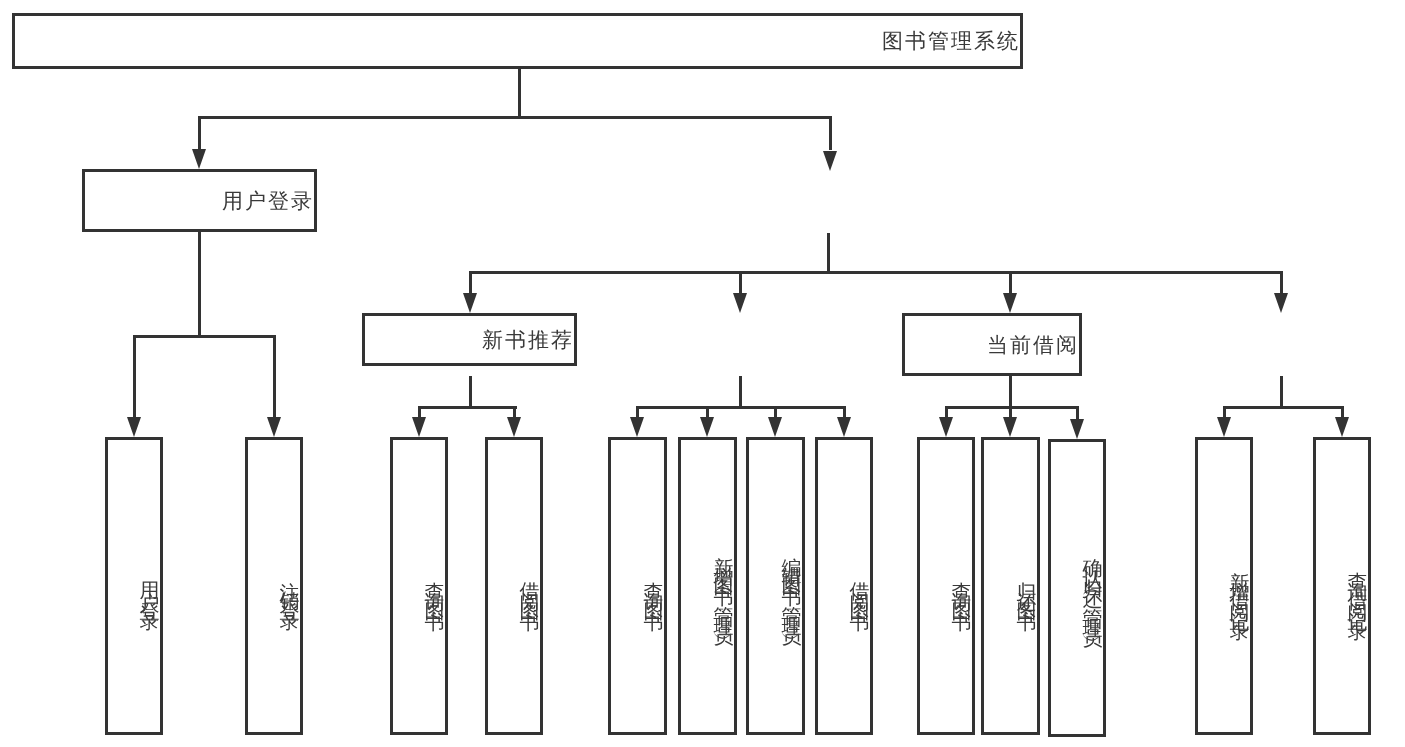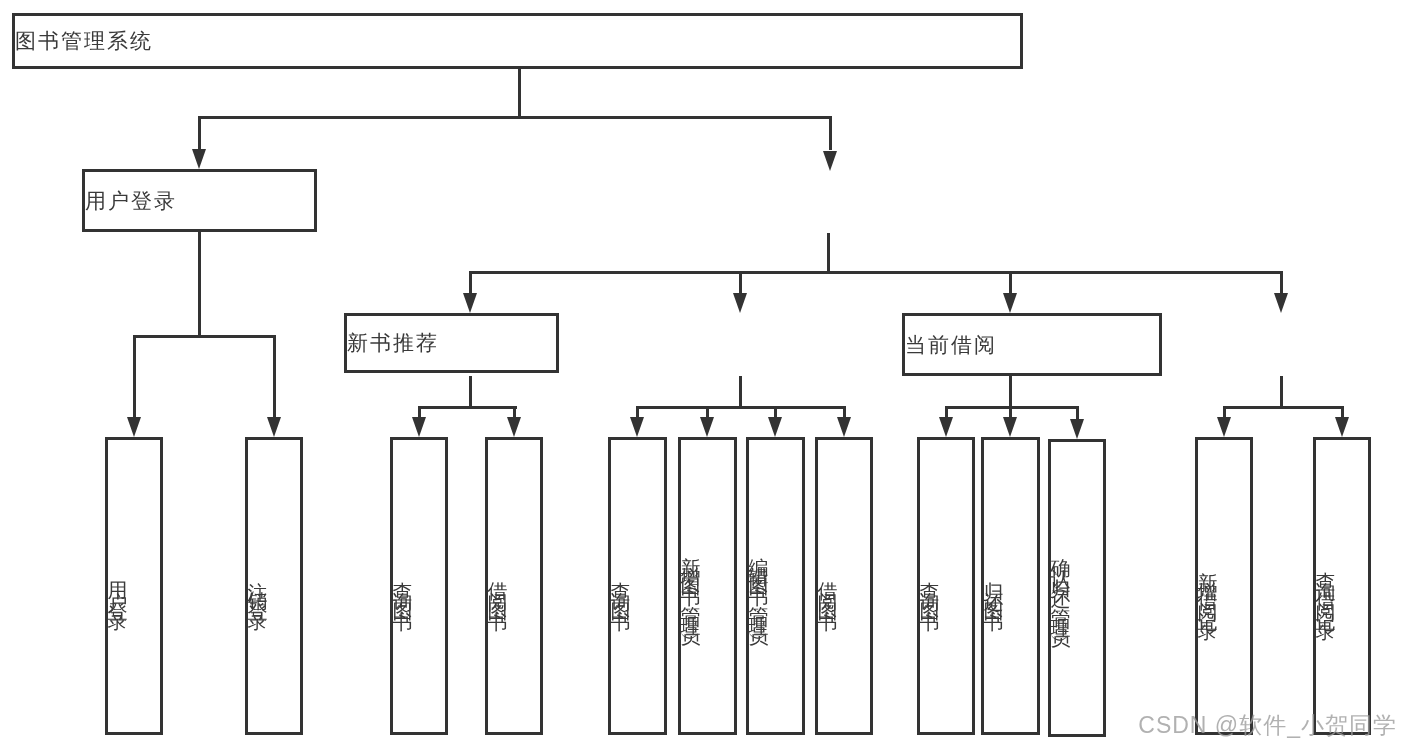"图书管理系统" .box { justify-content: flex-start -> flex-end }
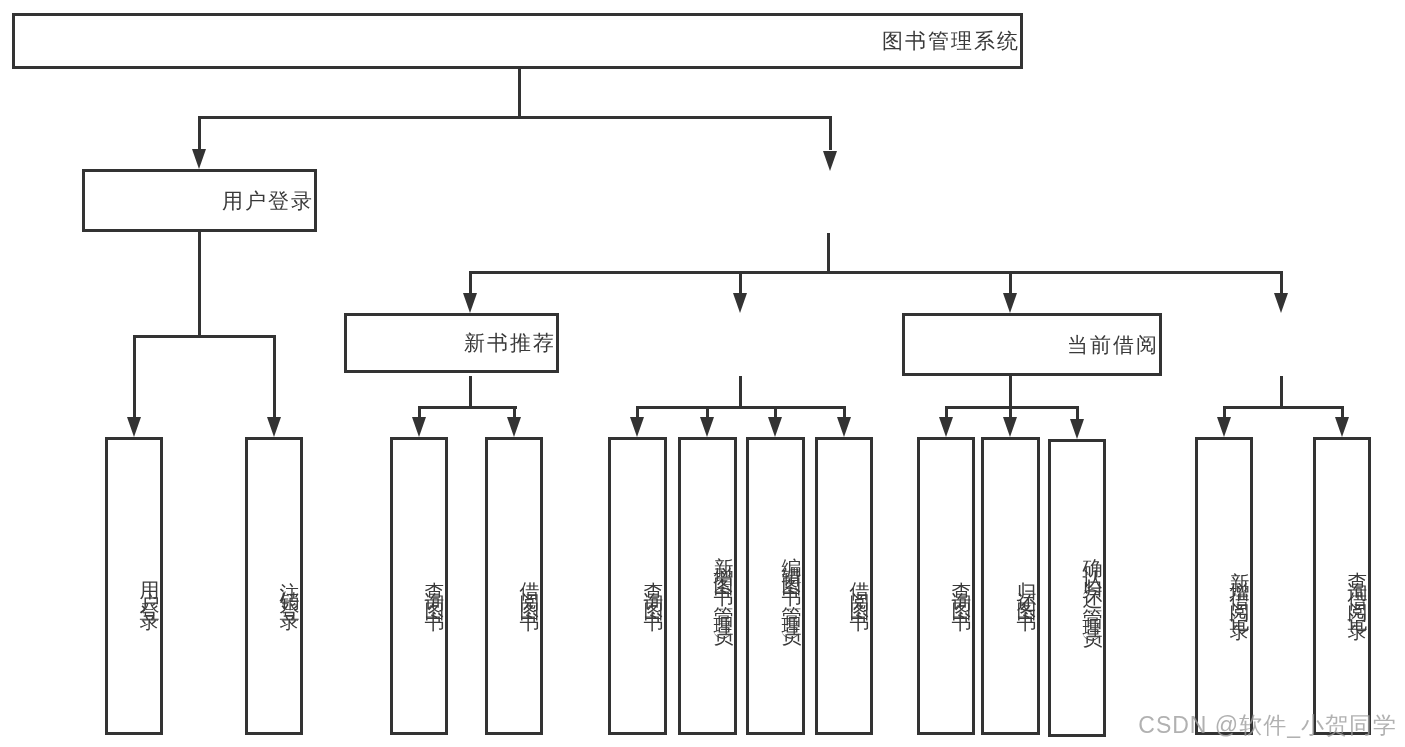"新书推荐" div.box { height: 60px -> 53px; left: 344px -> 362px }
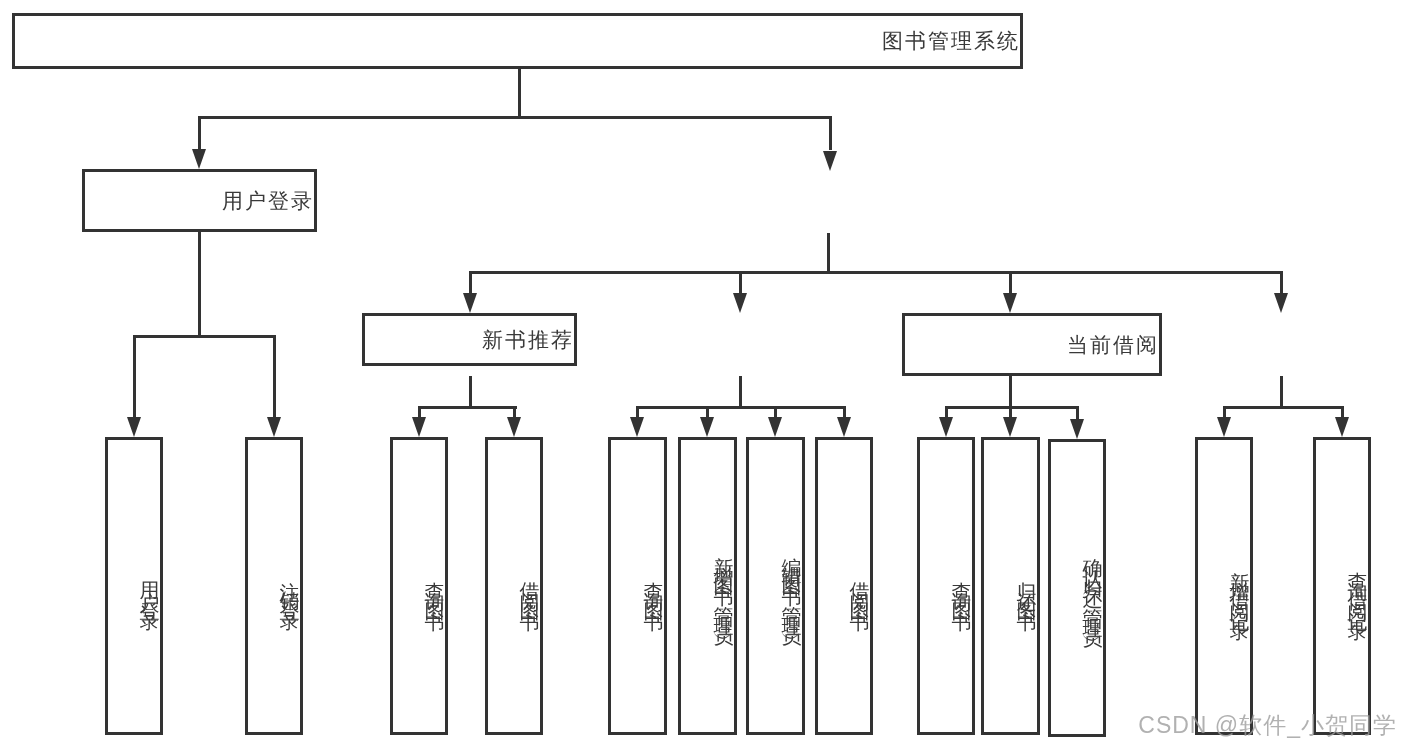"当前借阅" div.box { width: 260px -> 180px }
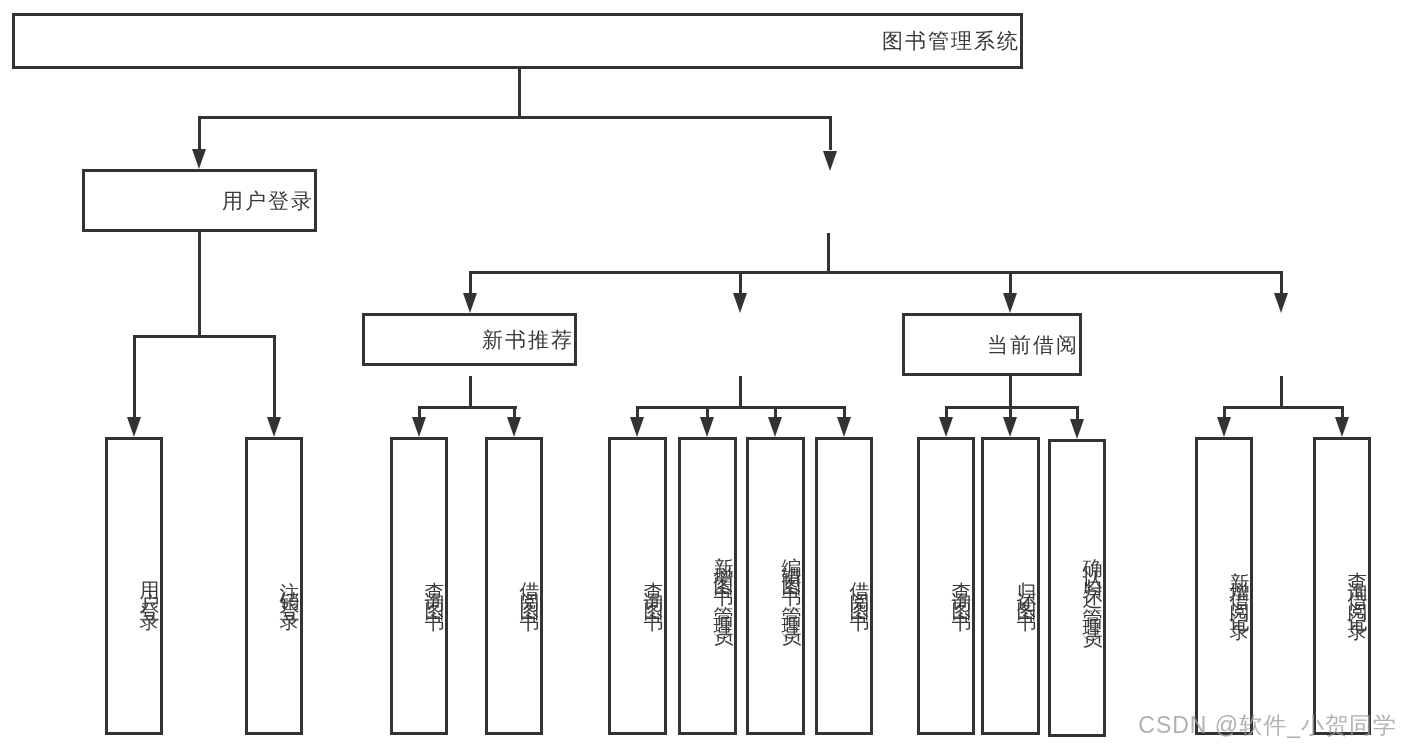"CSDN @软件_小贺同学" div.watermark { html: <div>CSDN @软件_小贺同学</div> -> none }
